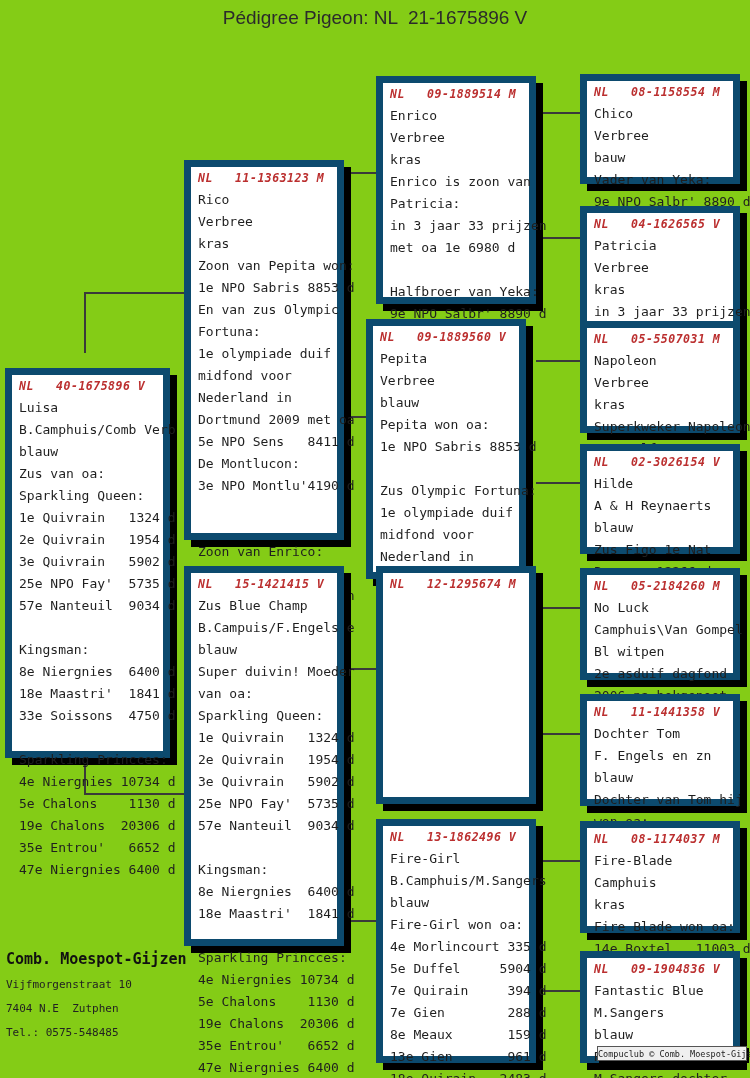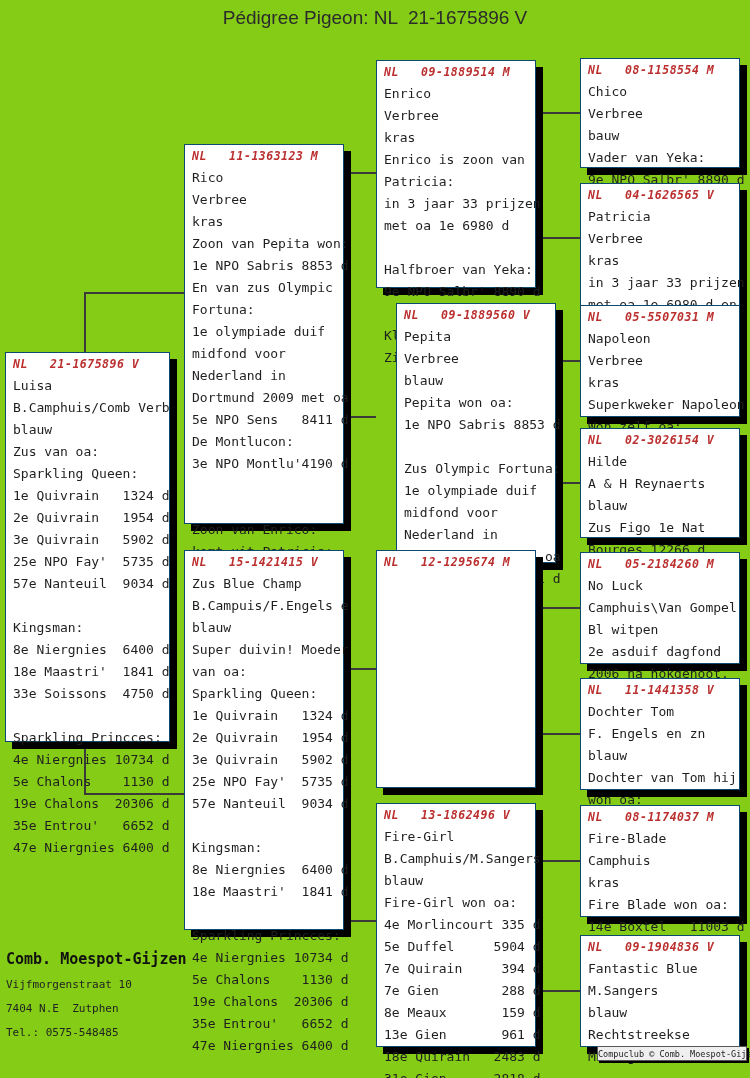"NL 09-1889514 M" .pbox { border: 1px solid #0c4a6e -> 7px solid #0c4a6e; margin-top: none -> 16px }
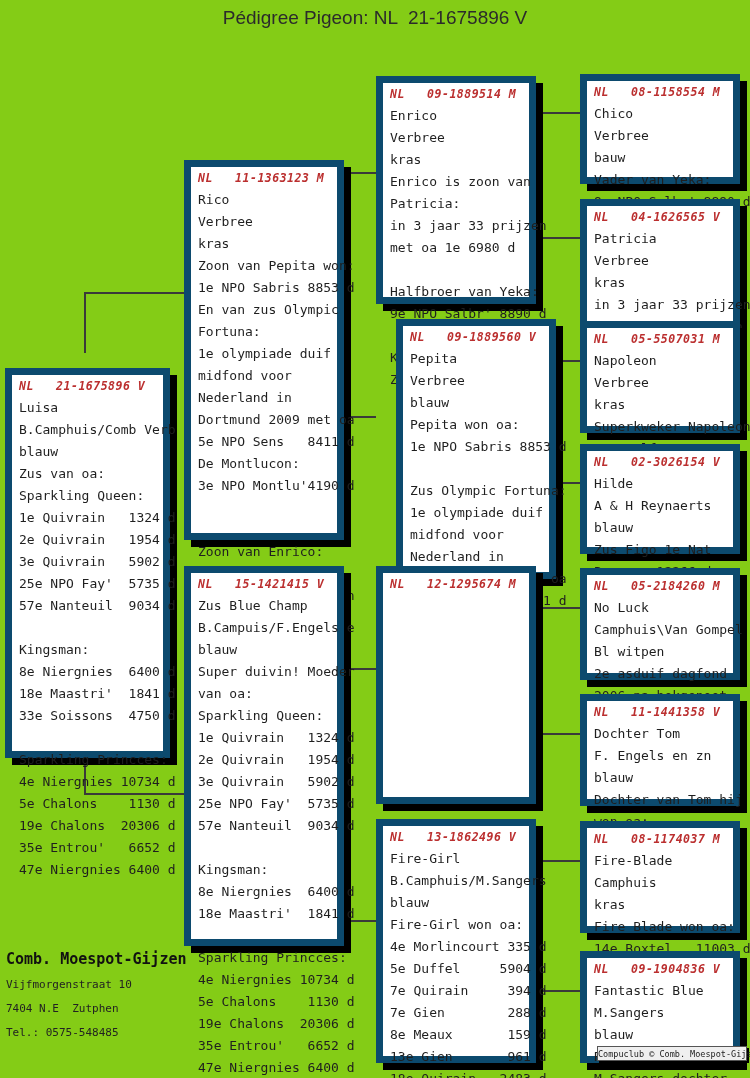"NL 04-1626565 V" div.pbox { top: 183px -> 190px }
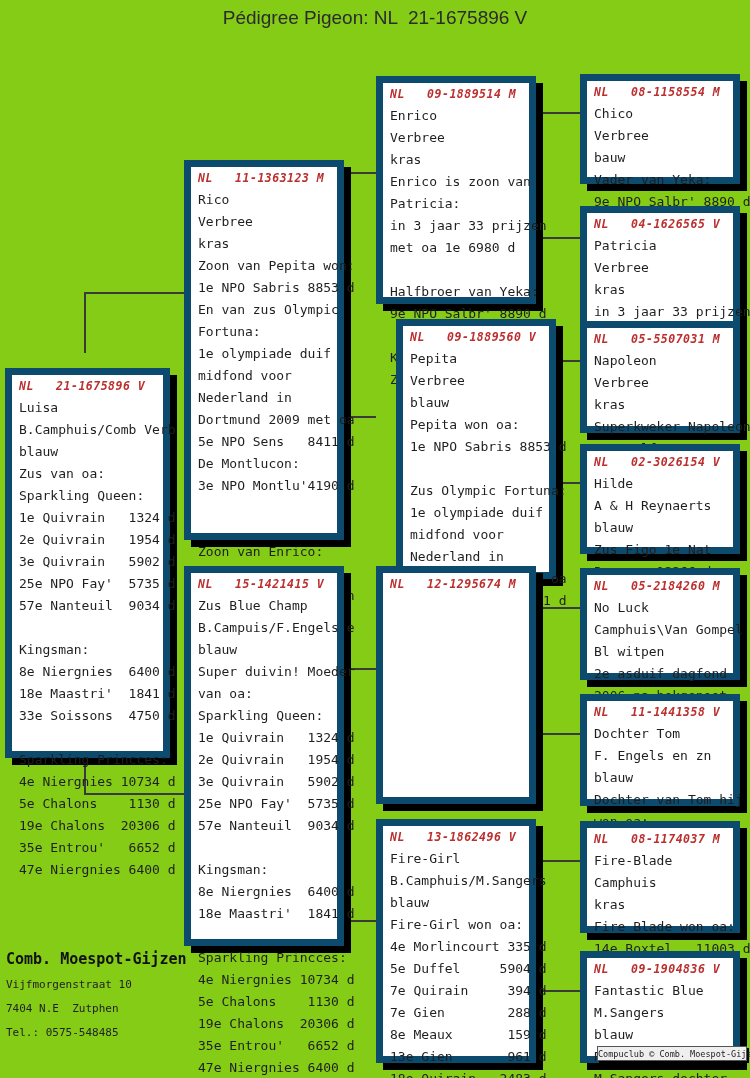"NL 09-1889560 V" div.pbox { left: 396px -> 366px }
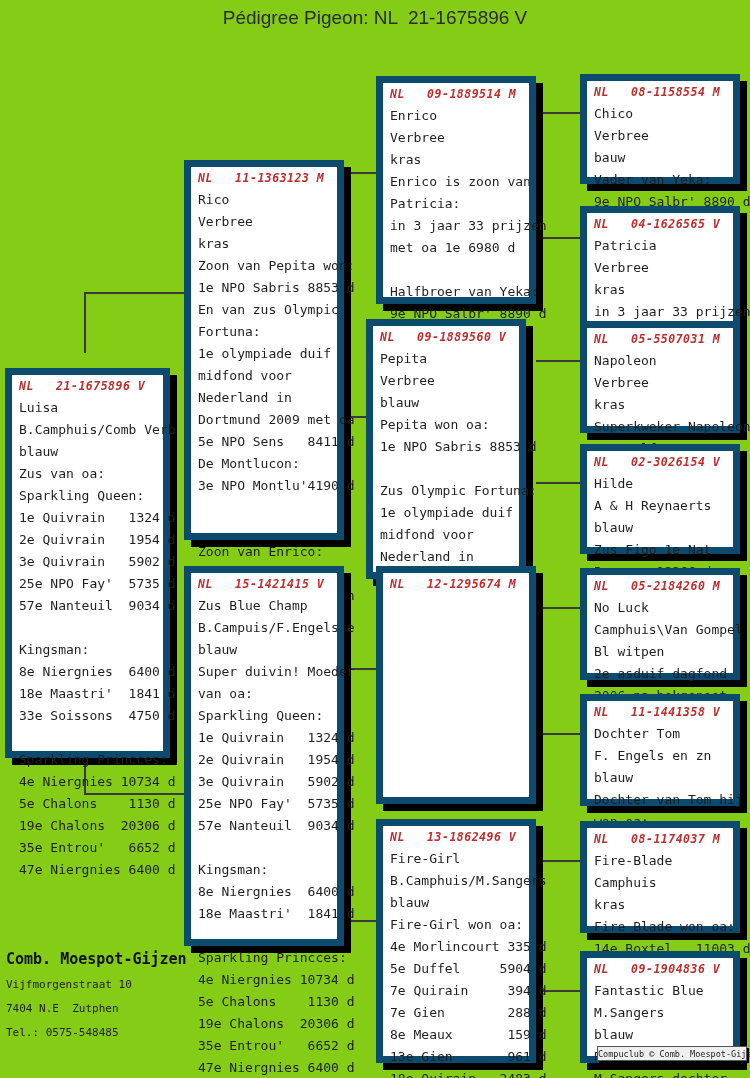"NL 21-1675896 V" div.ring { text: 21-1675896 -> 40-1675896 }
